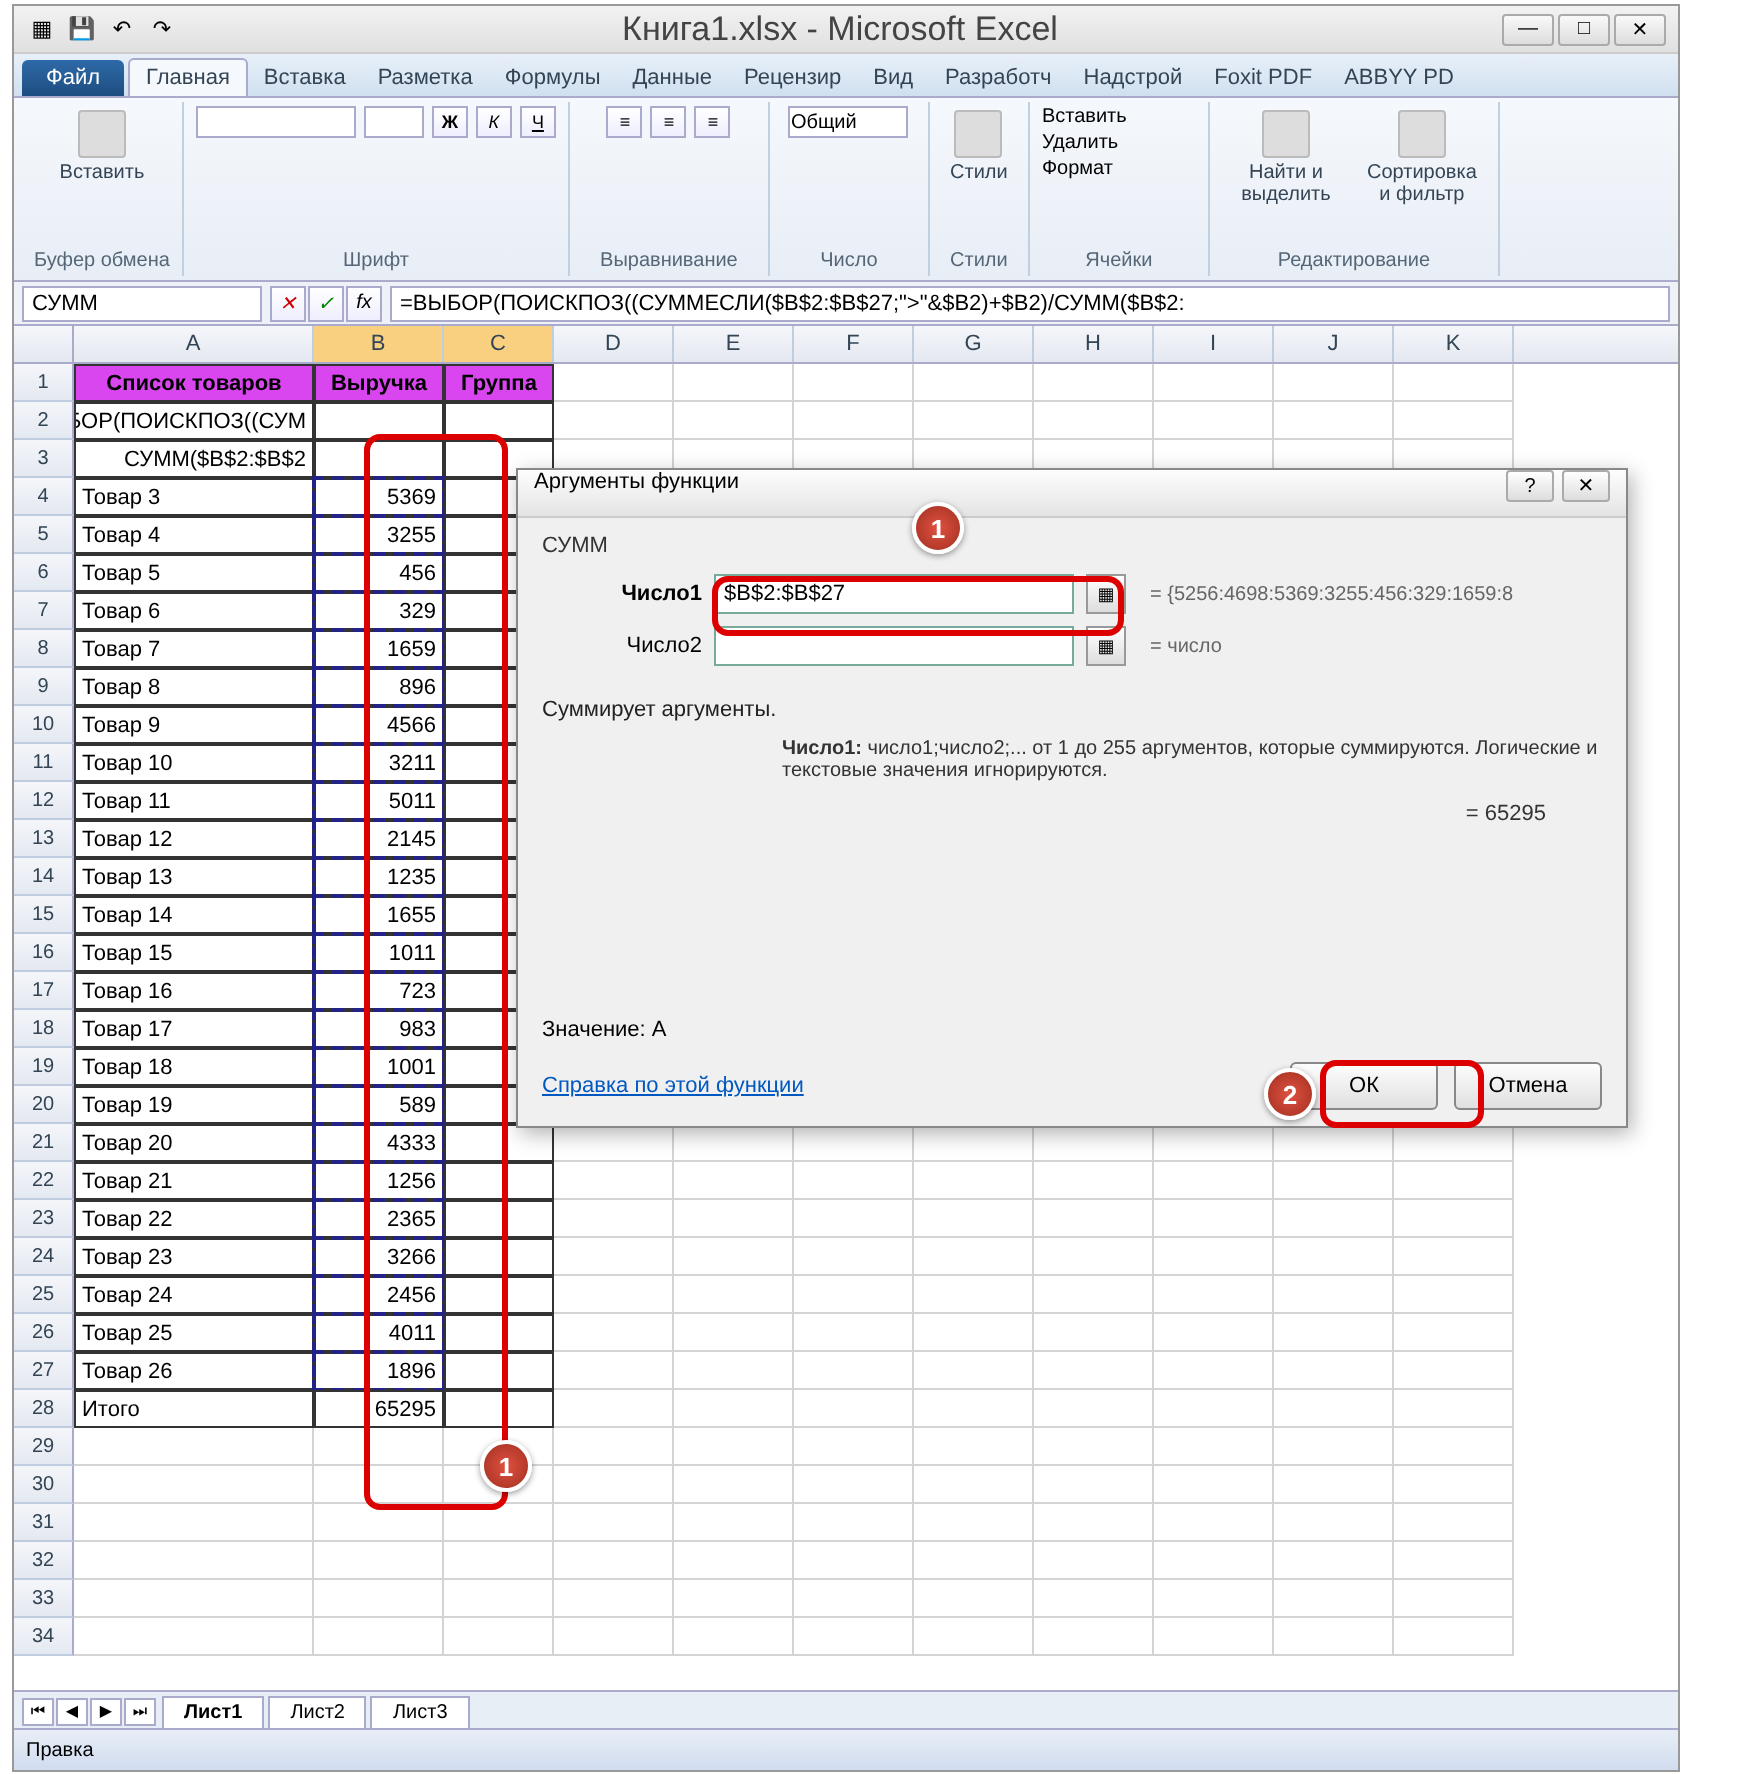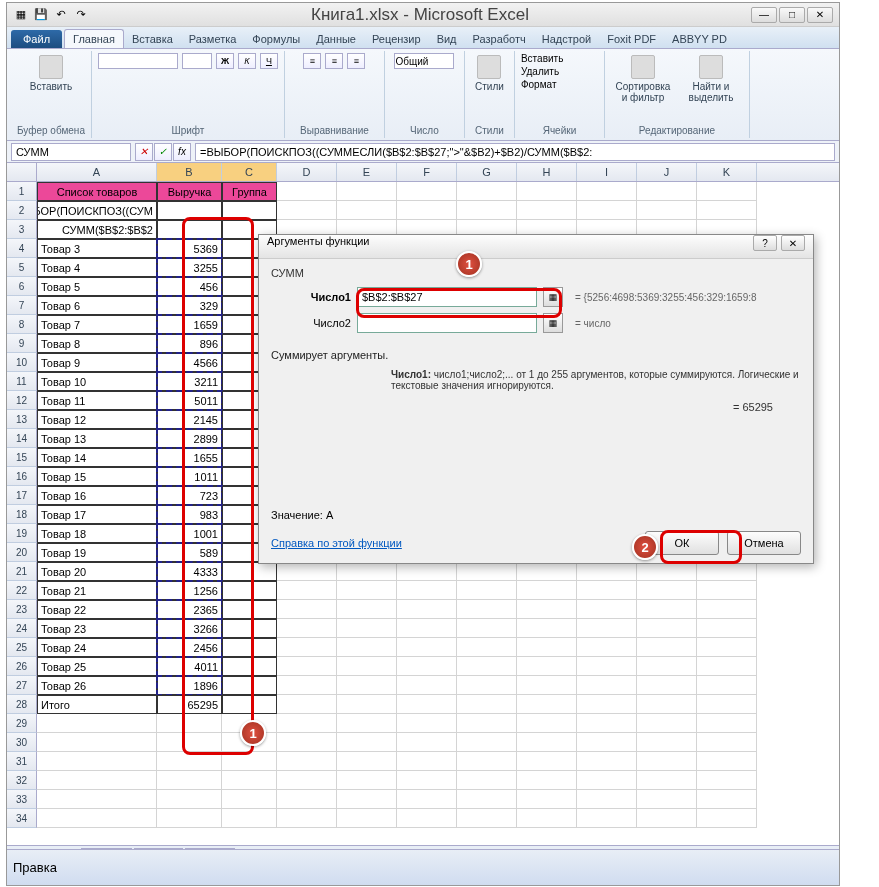"Сортировка и фильтр" div.bigbtn { order: before "Найти и выделить" -> after "Найти и выделить" }
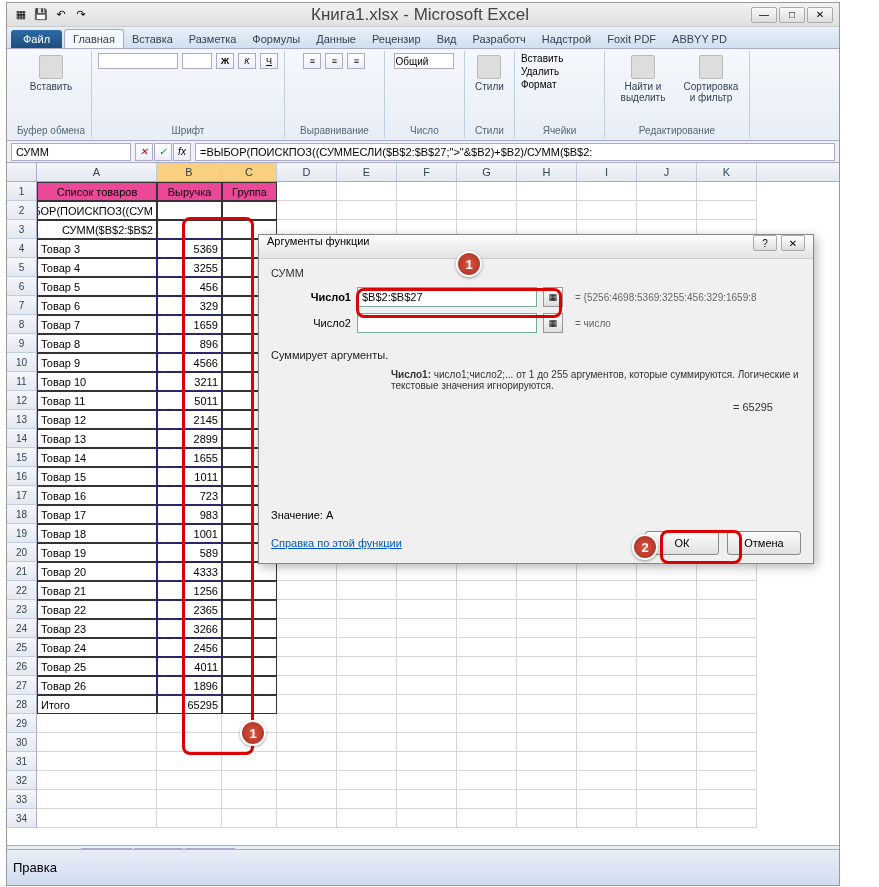"Список товаров" .cell.hdr { background: #ec4899 -> #d946ef; font-weight: normal -> bold }
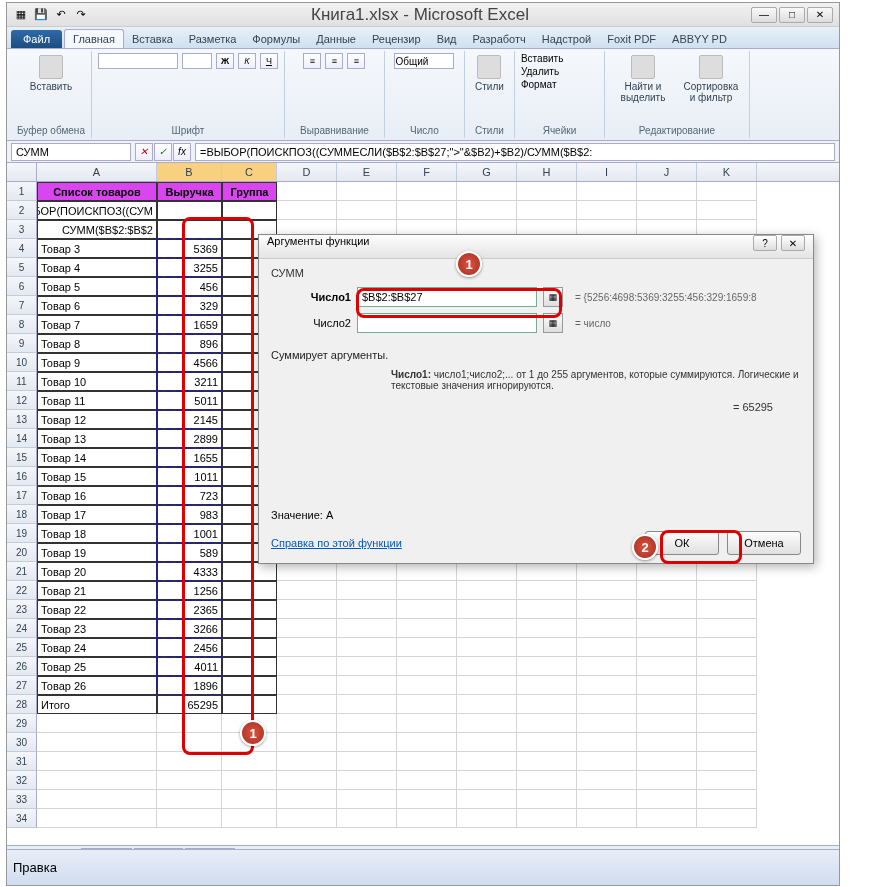"2899" div.cell { text: 2899 -> 1235 }
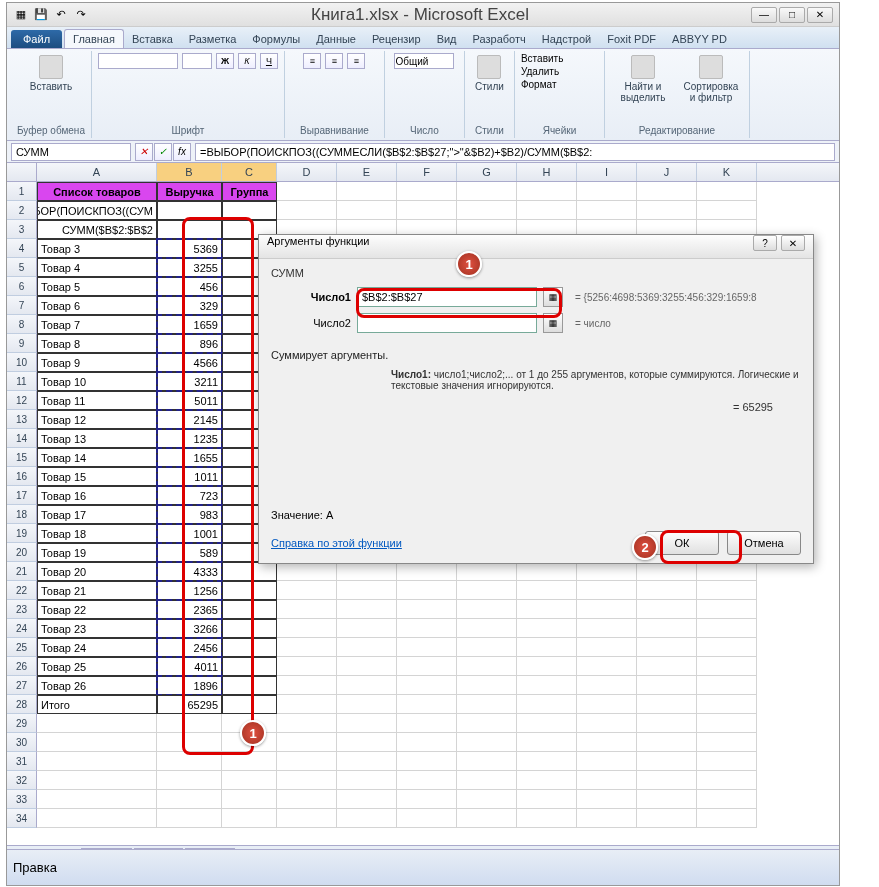"Правка" .statusbar { font-size: 13px -> 10px; height: 36px -> 21px }
